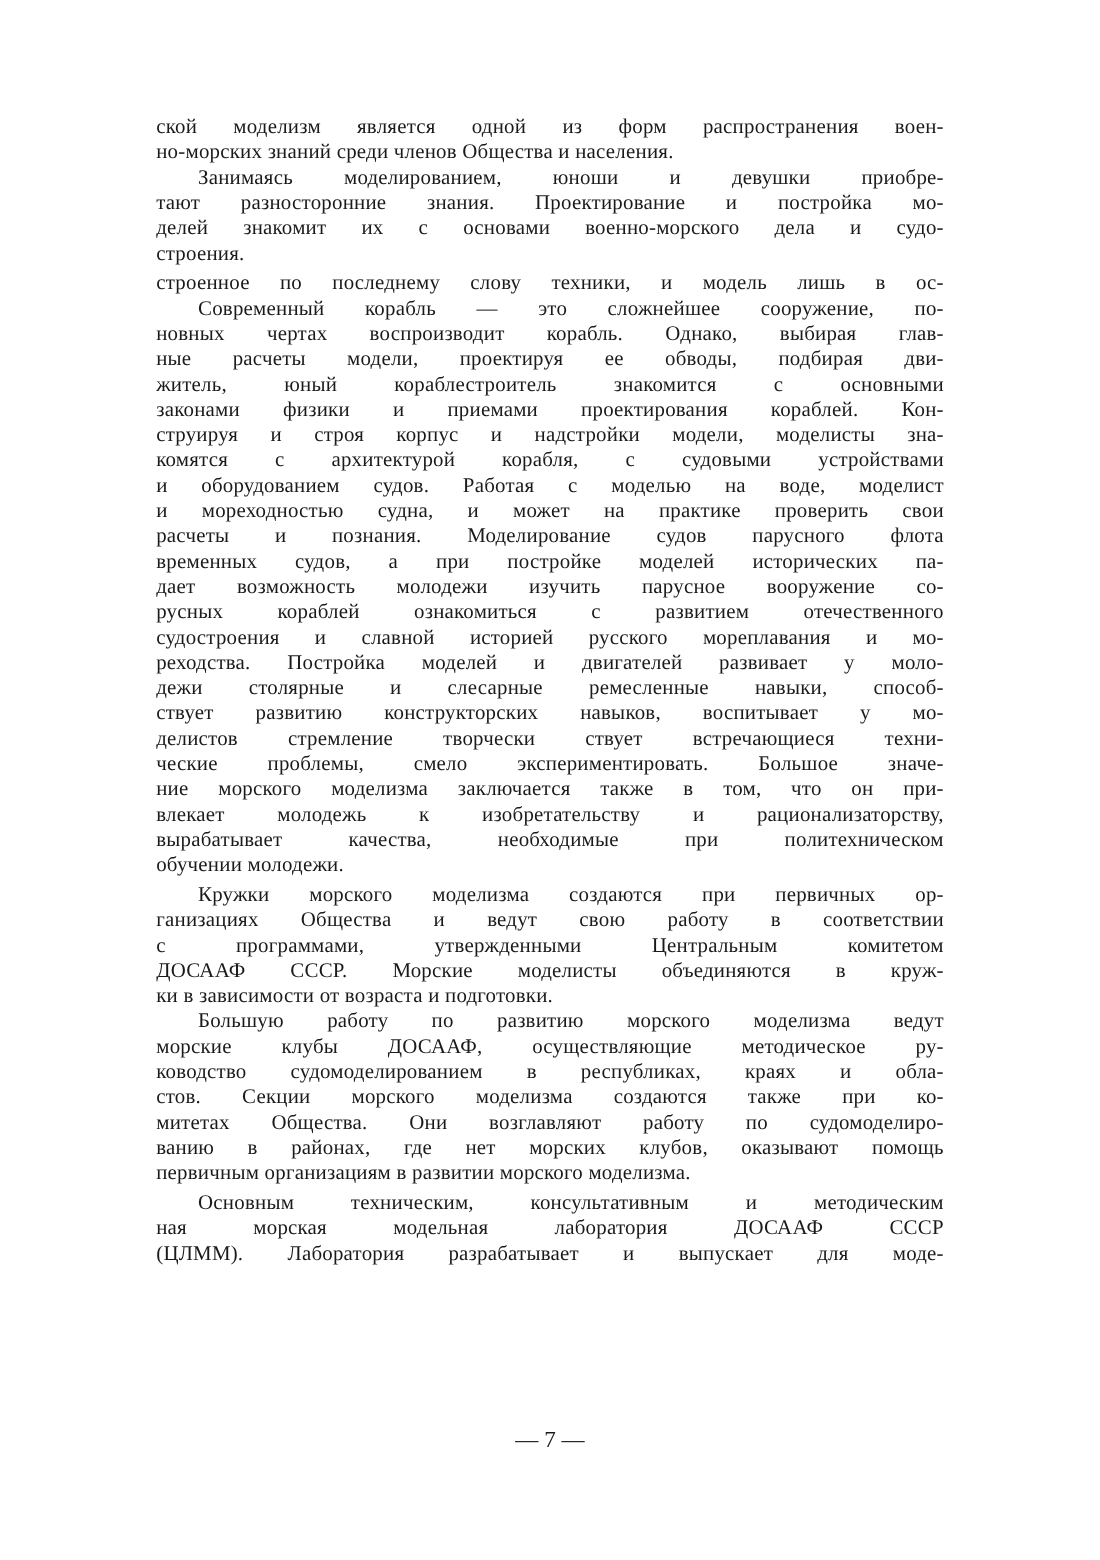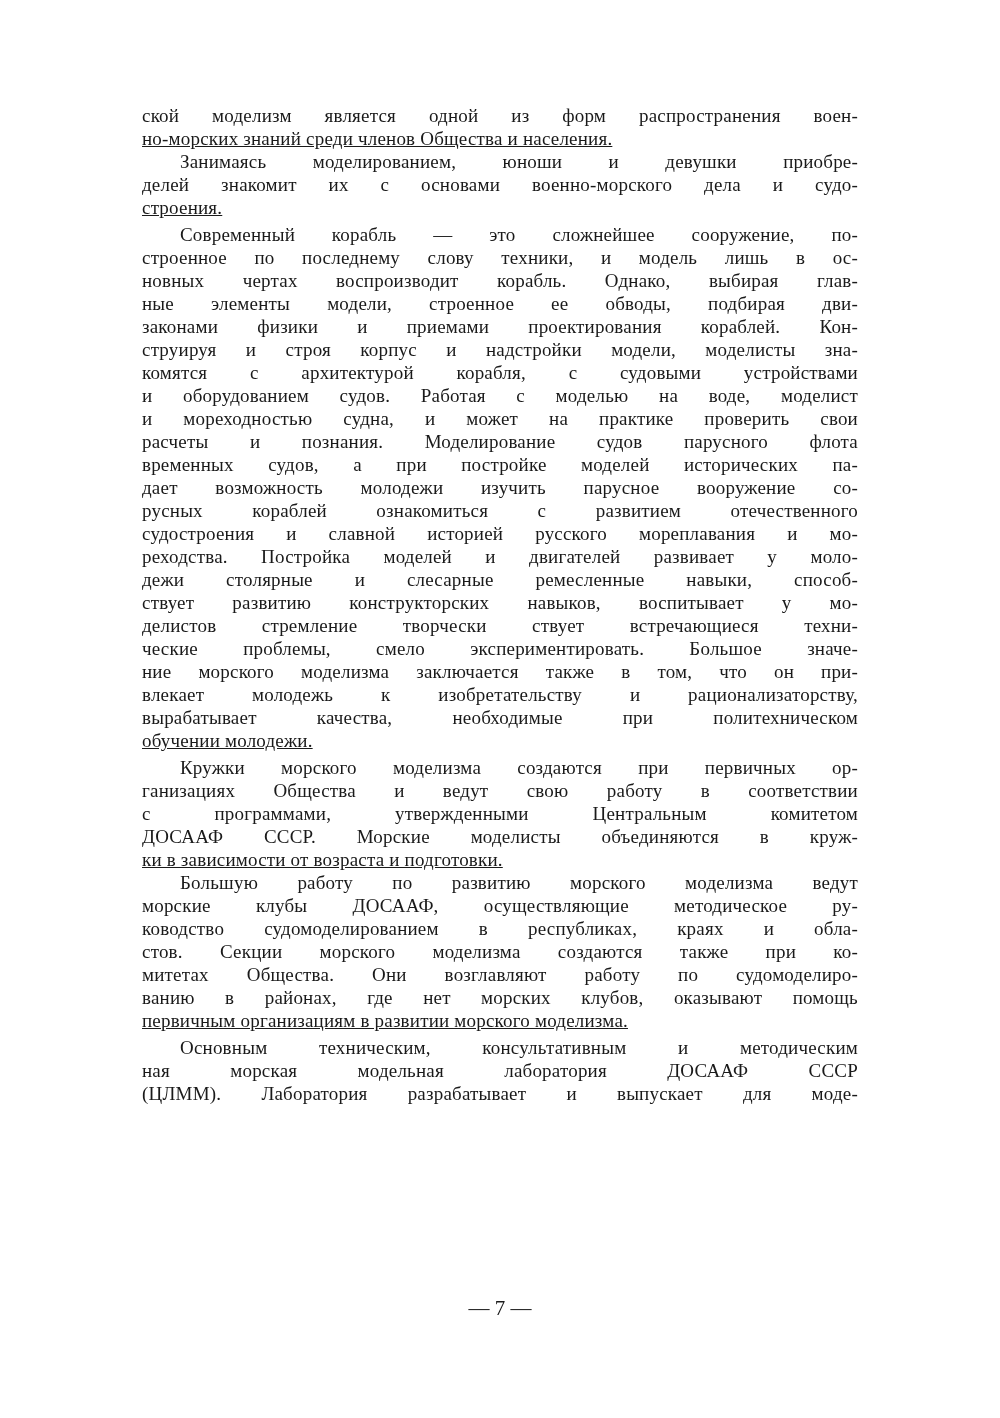"но-морских знаний среди членов Общества" .line.last { text-decoration: underline -> none }
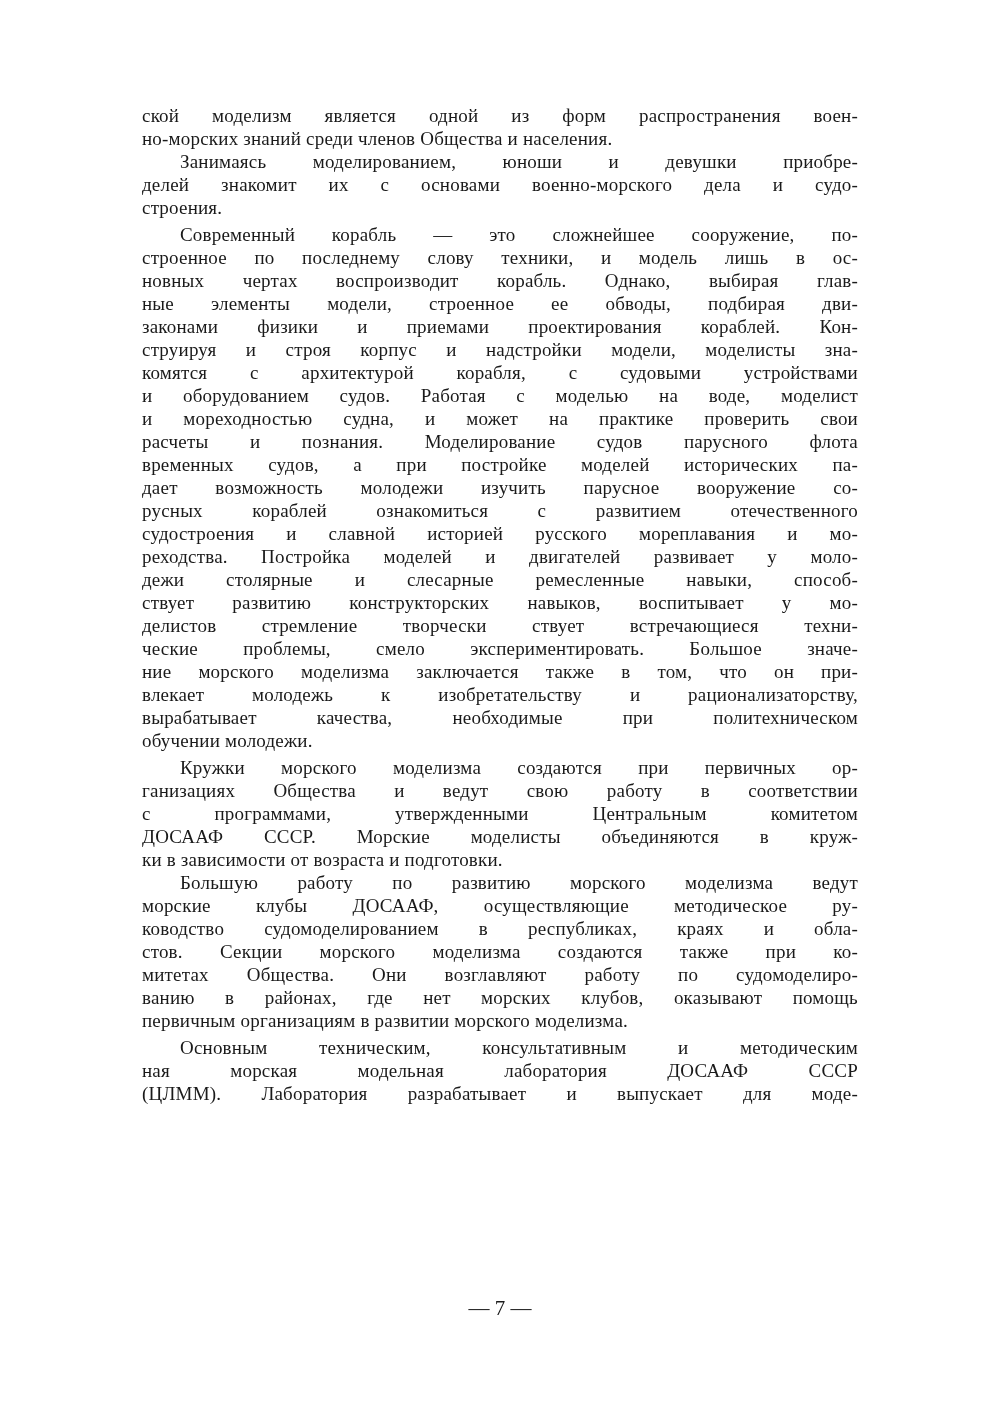"тают разносторонние знания." span.line { html: none -> <span>тают разносторонние знания. Проектирование и постройка мо-</span> }
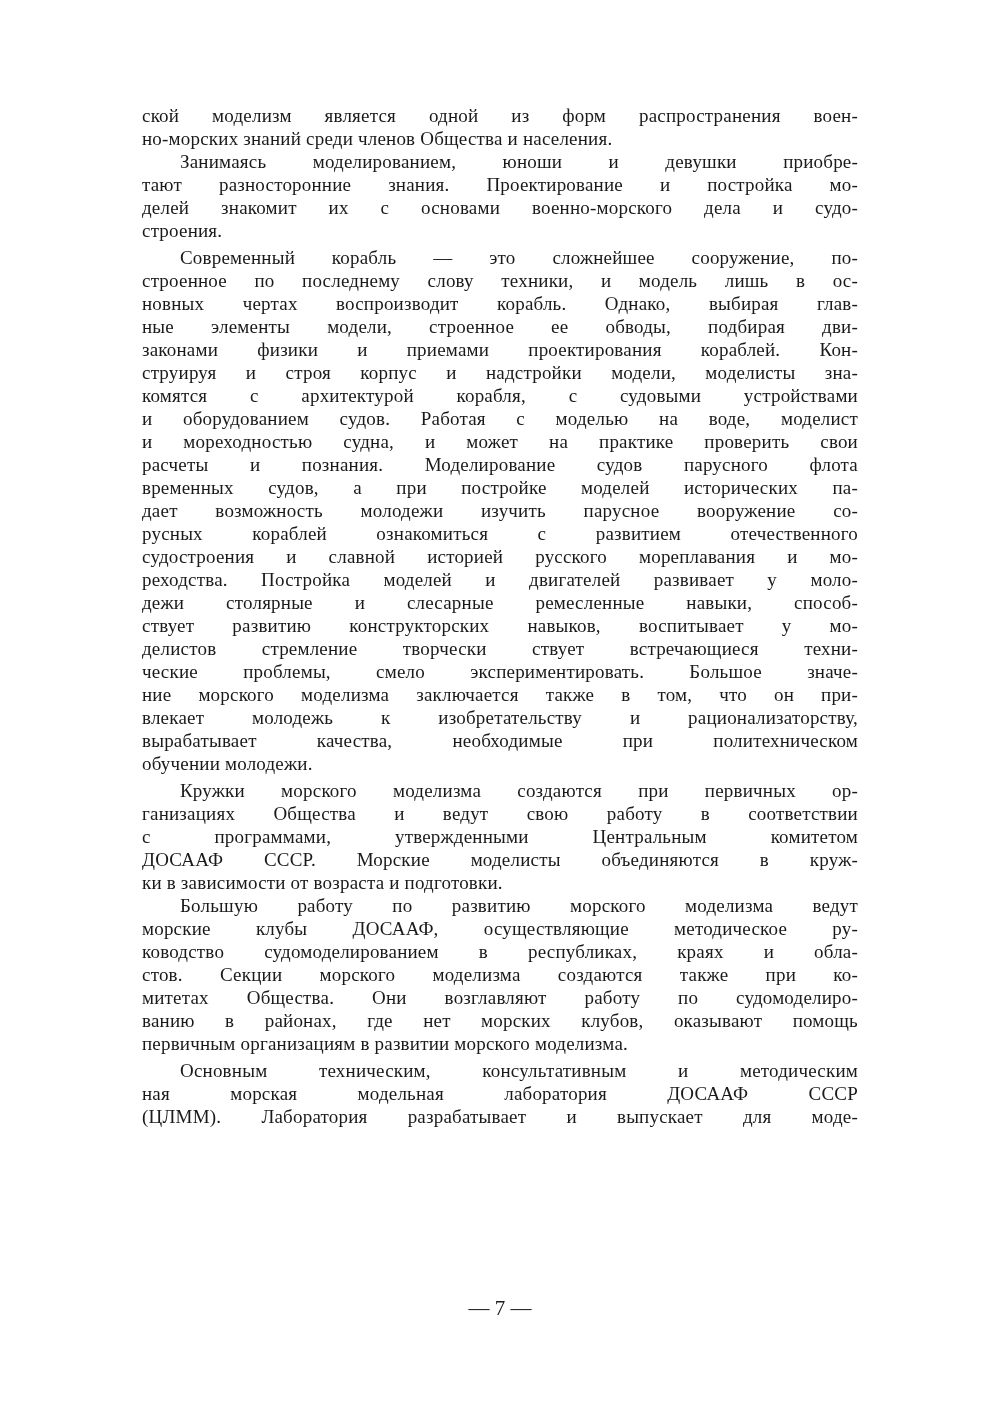"Современный корабль — это сложнейшее" span.line { order: before "строенное по последнему слову техники," -> after "строенное по последнему слову техники," }
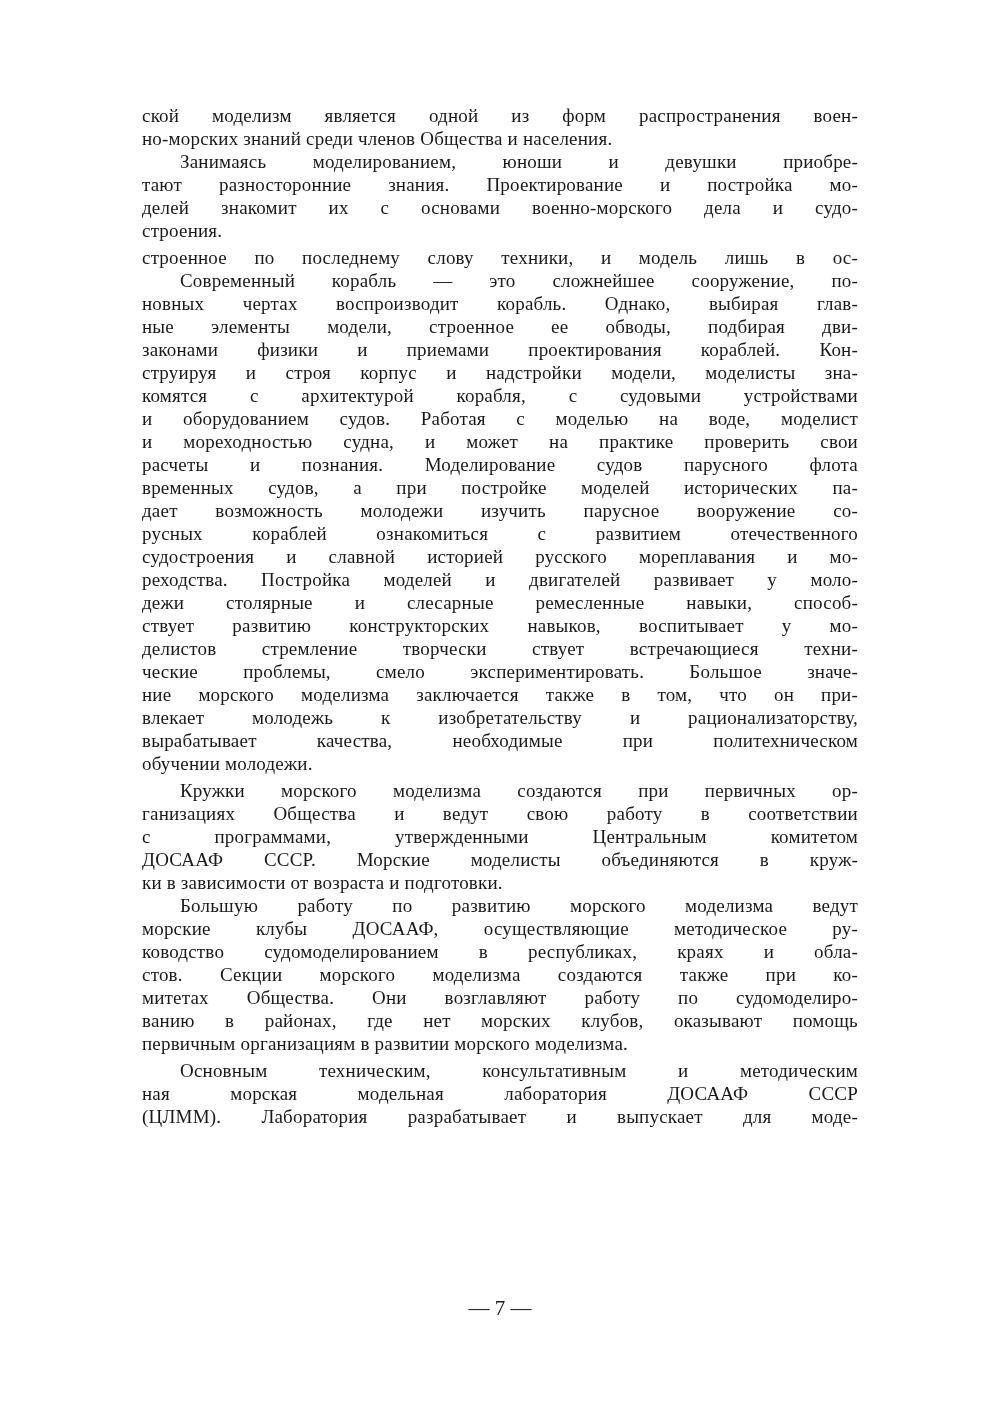"ные элементы модели, строенное ее" span.line { text: элементы модели, строенное -> расчеты модели, проектируя }
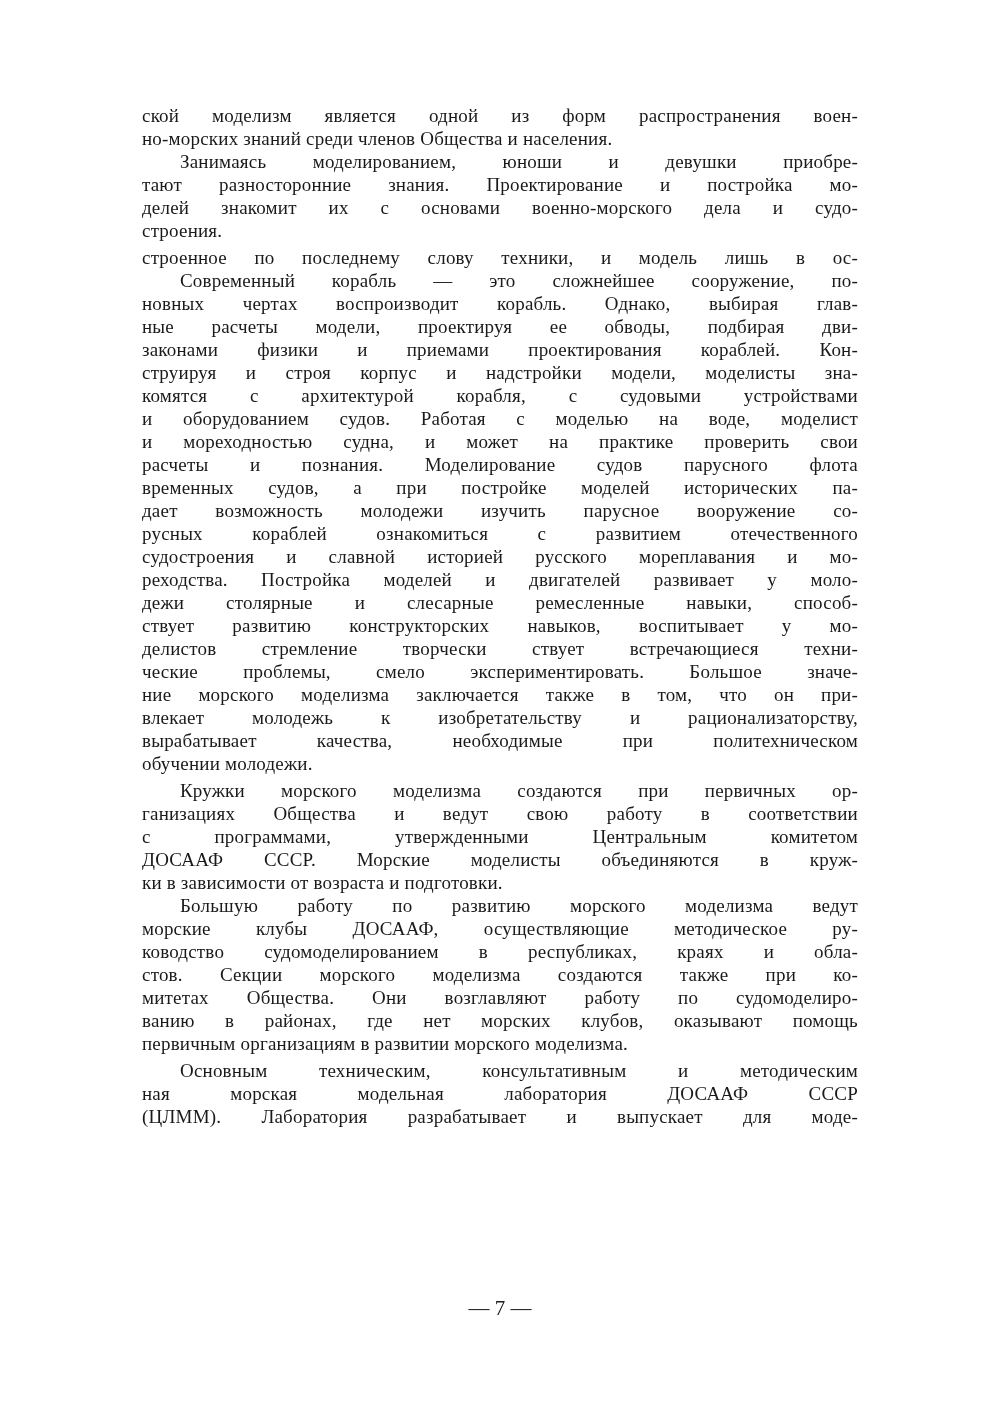"житель, юный кораблестроитель знакомится" span.line { html: none -> <span>житель, юный кораблестроитель знакомится с основными</span> }
